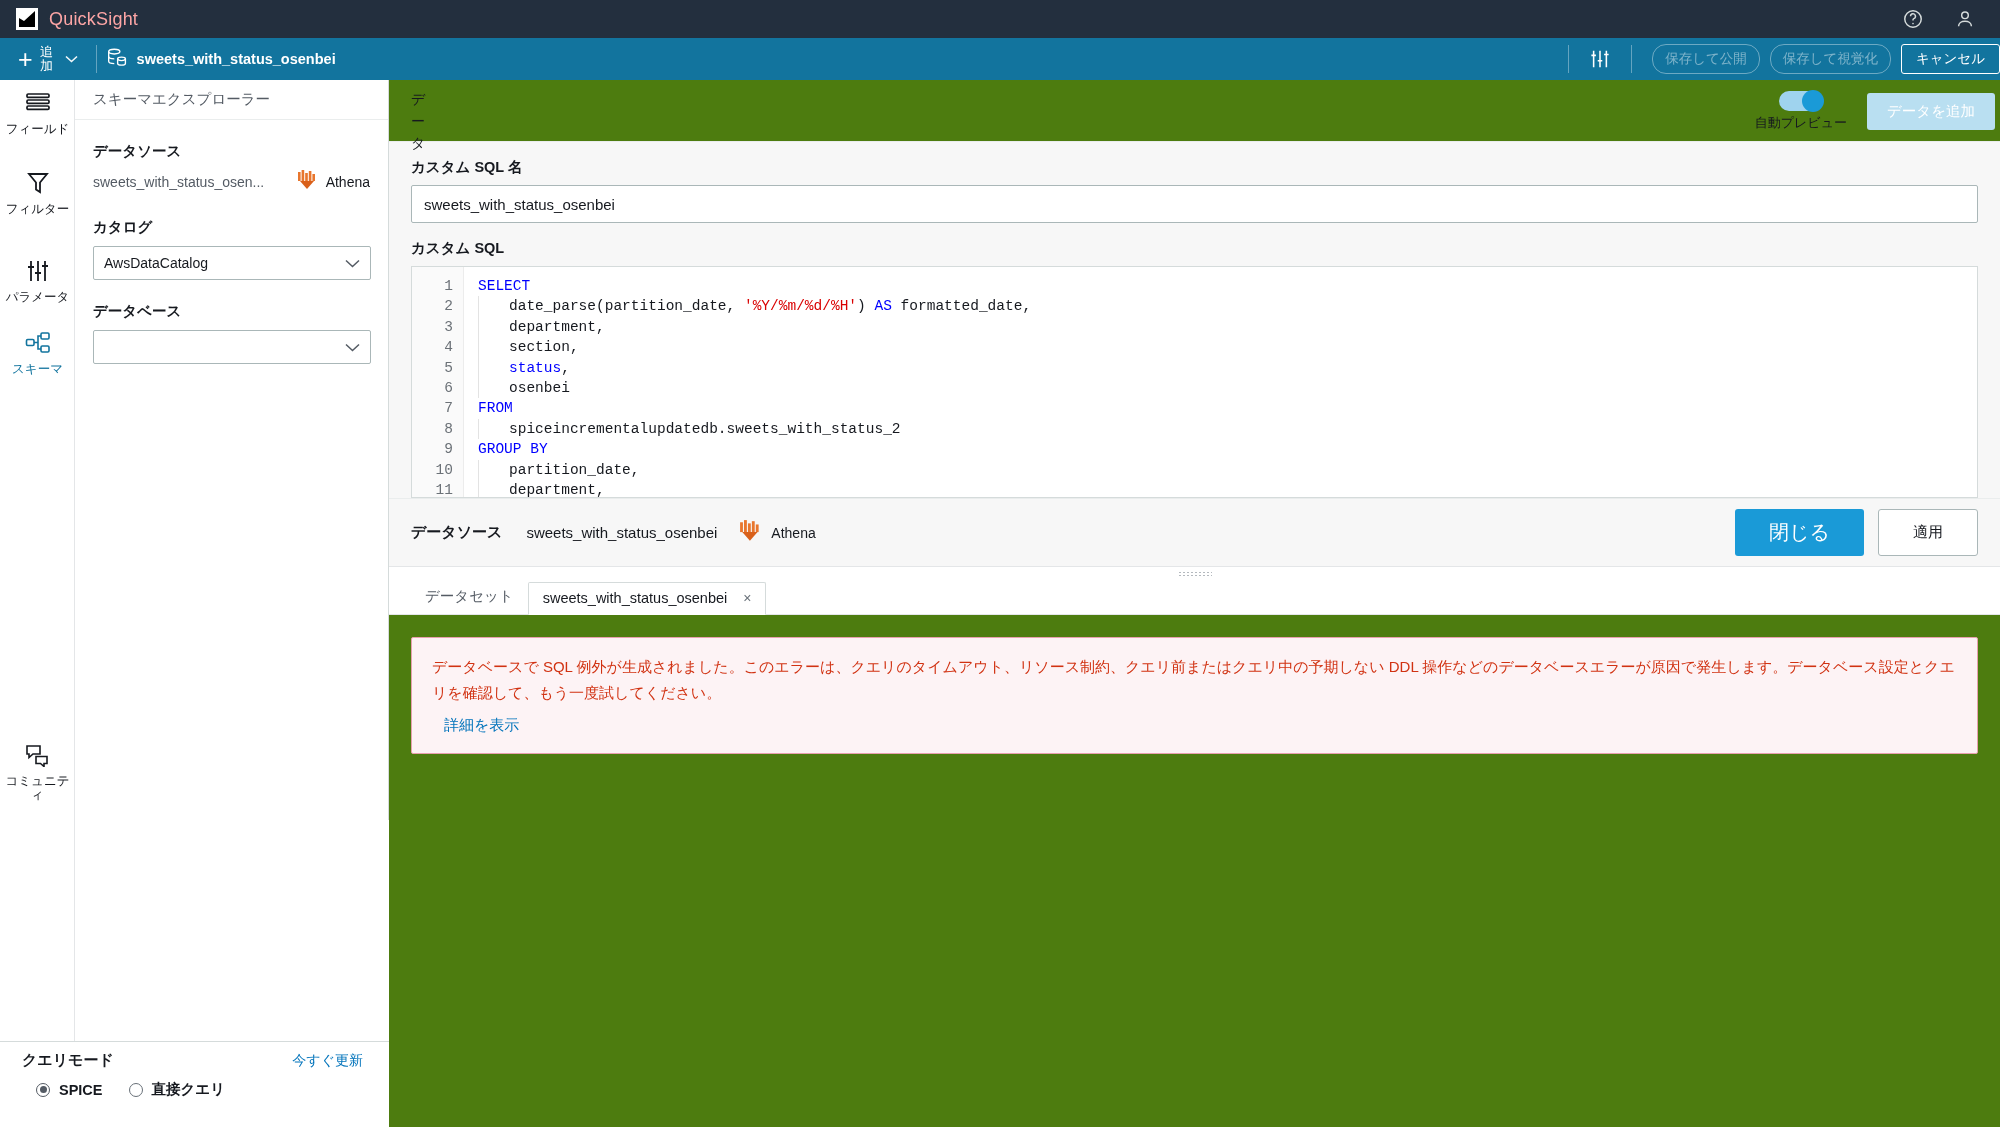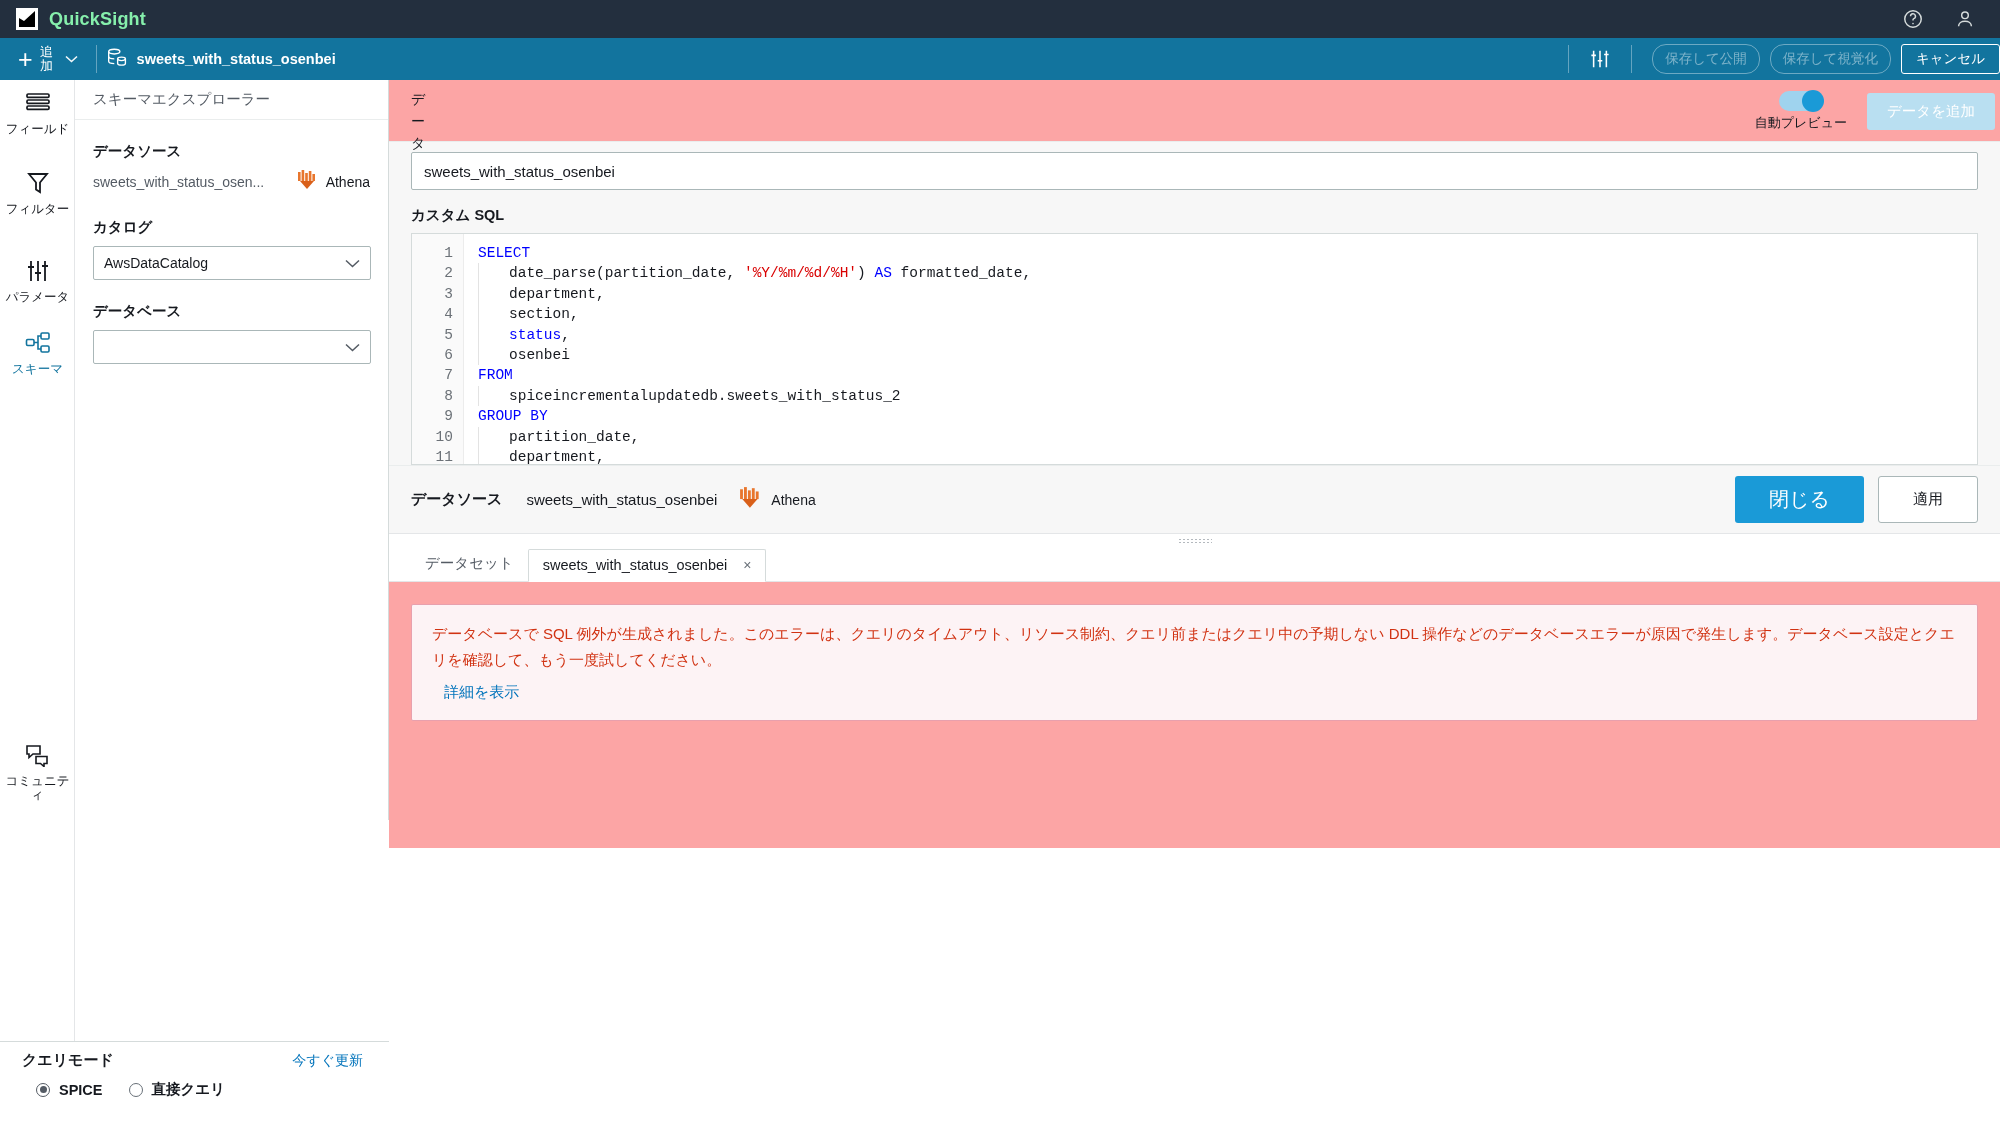"QuickSight" .qs-title { color: #86efac -> #fca5a5; font-weight: bold -> normal }
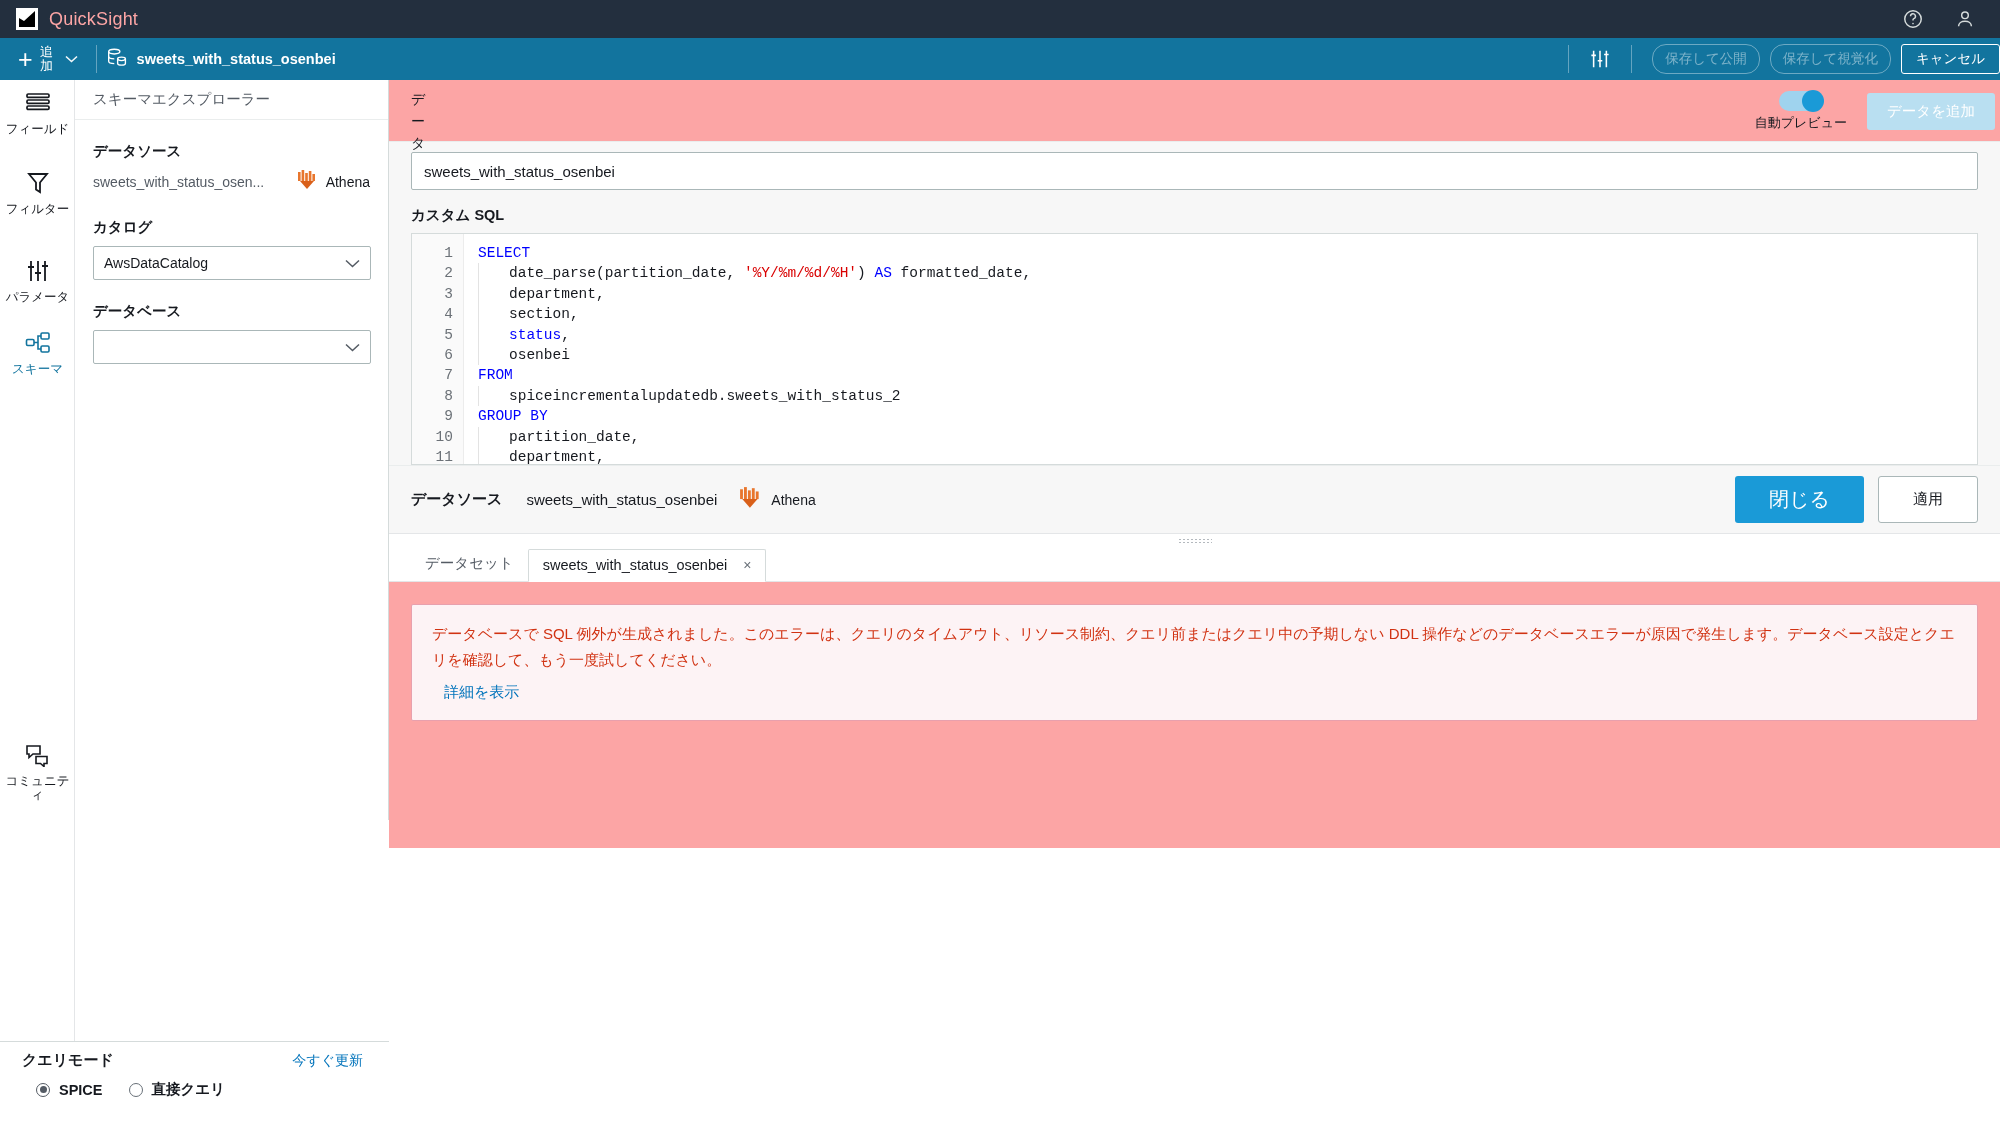"データ" .main { background: #fca5a5 -> #4d7c0f; height: 768px -> 1047px }
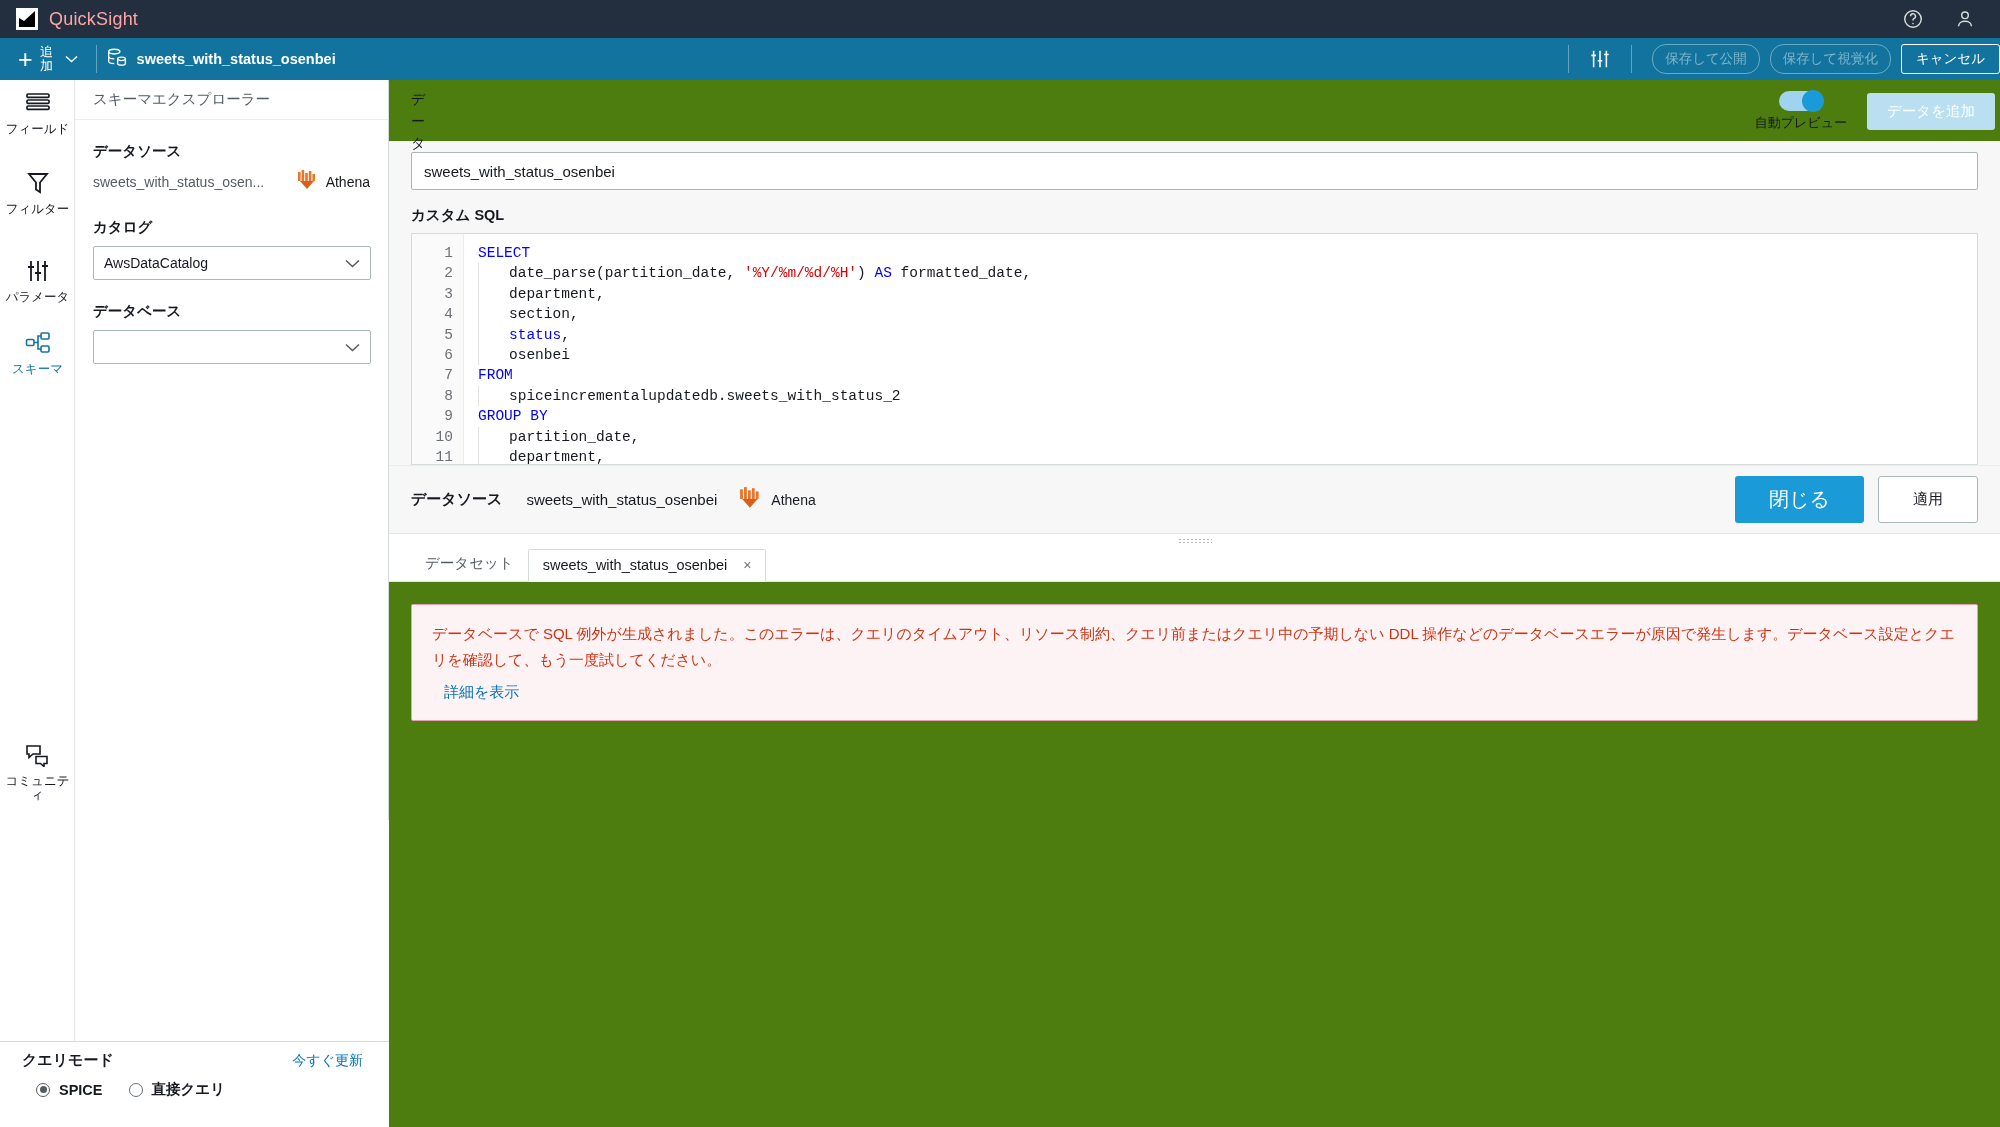"カスタム SQL 名" div.sql-sec-label { html: none -> <div>カスタム SQL 名</div> }
